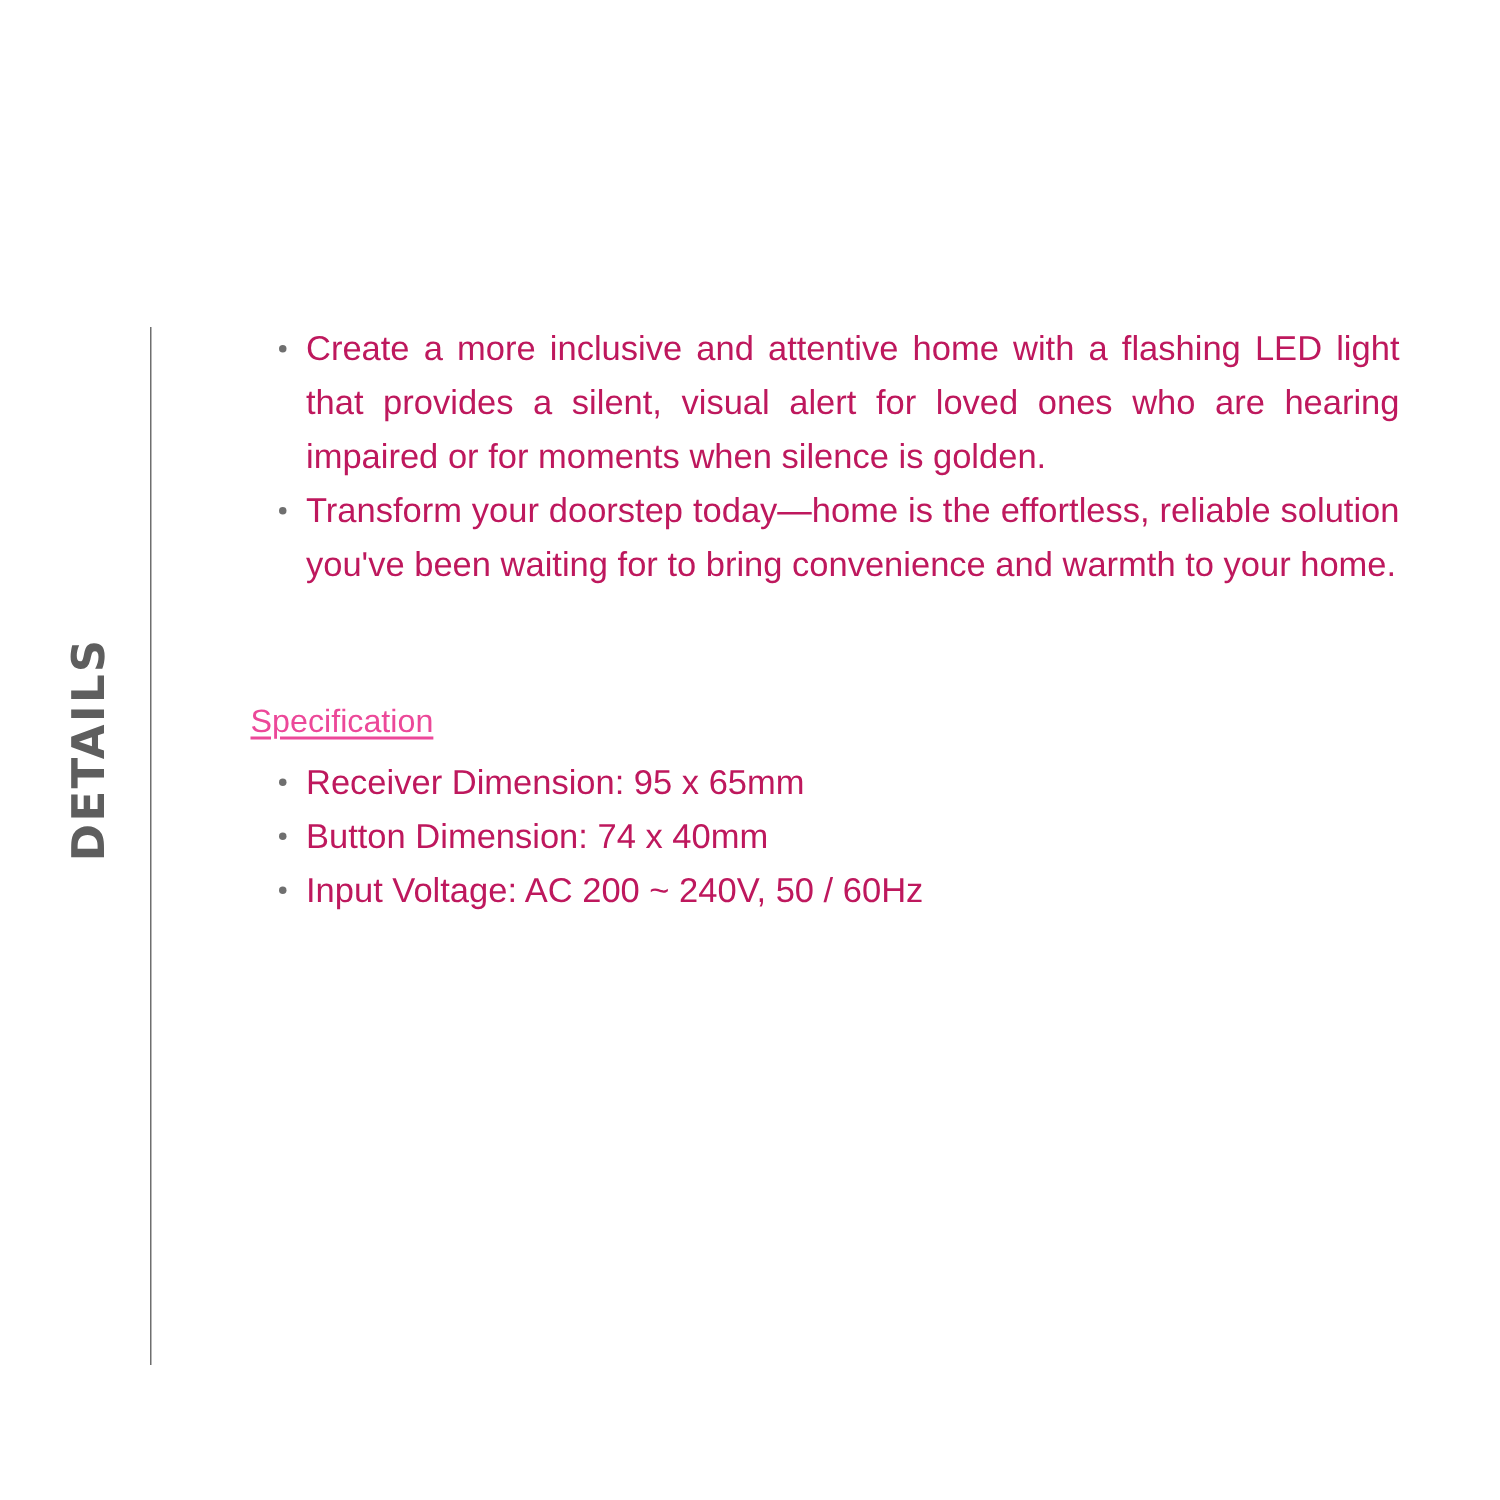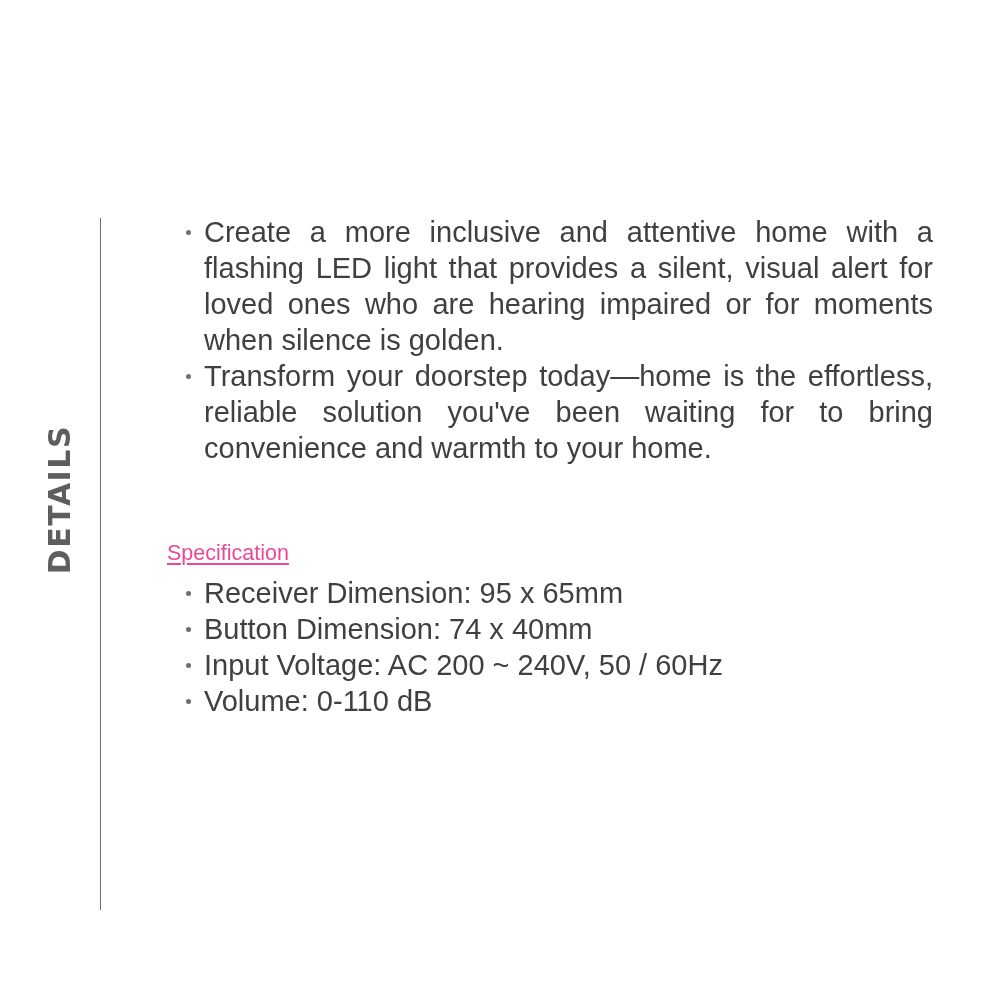"Create a more inclusive and" ul.bullets > li { color: #404040 -> #be185d; font-size: 29px -> 23px }
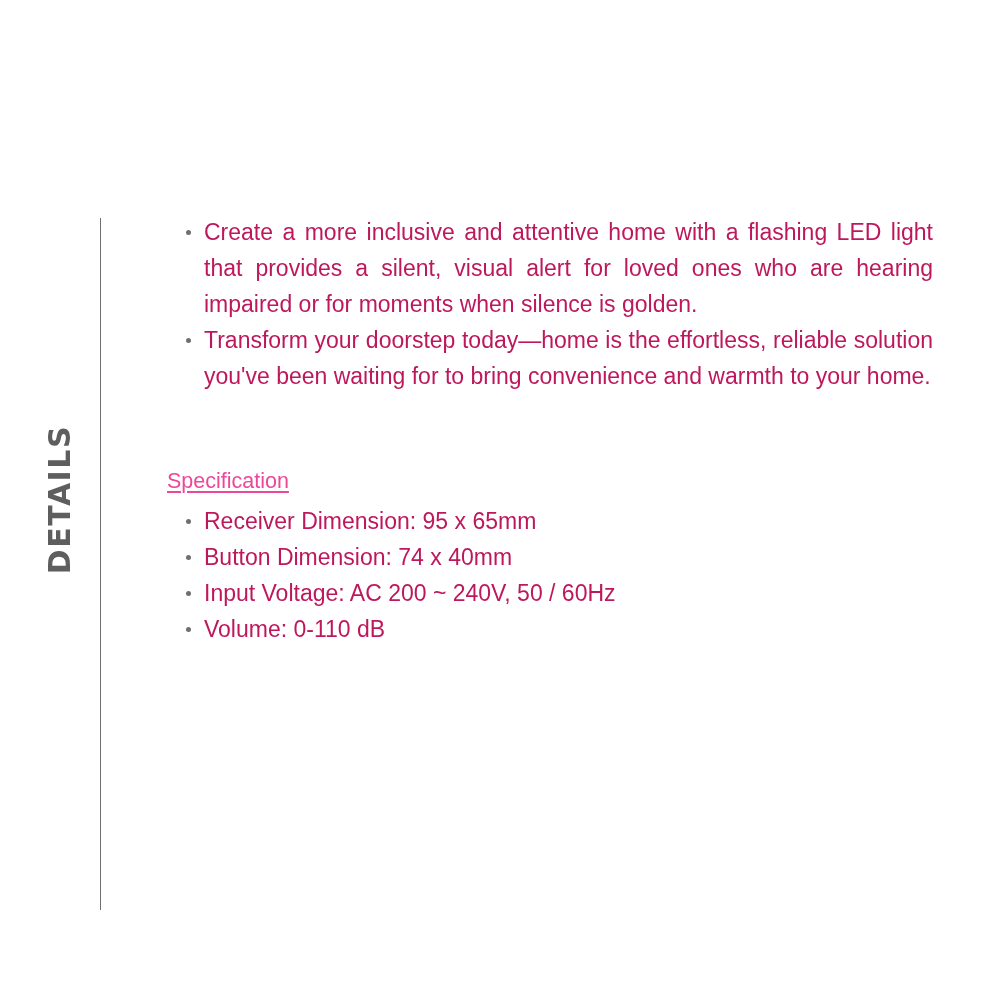"Volume: 0-110 dB" li { html: <li>Volume: 0-110 dB</li> -> none }
